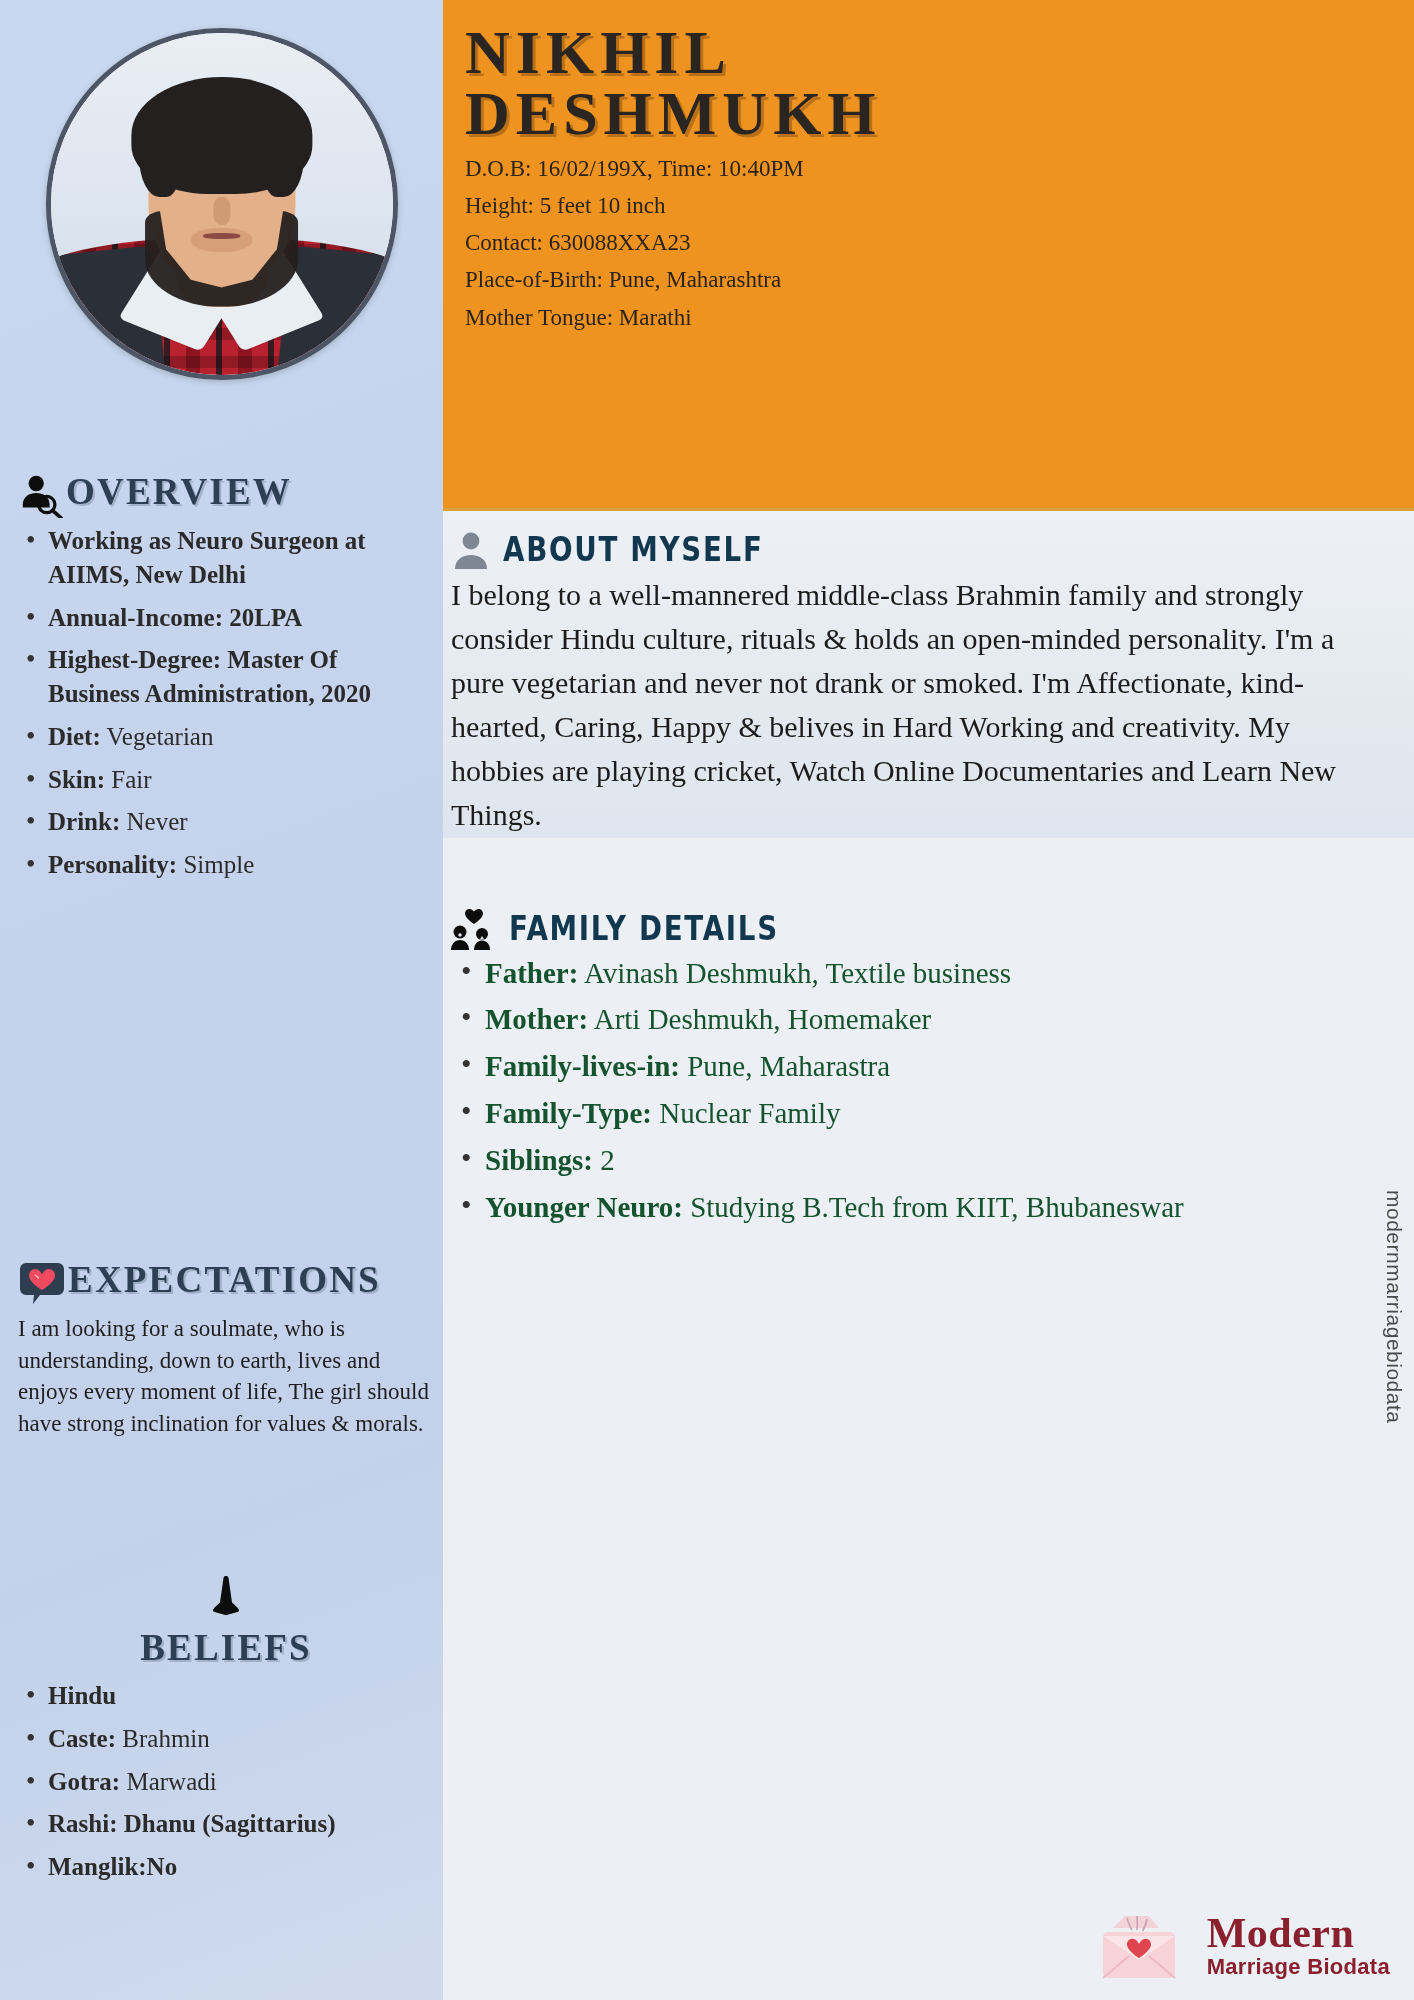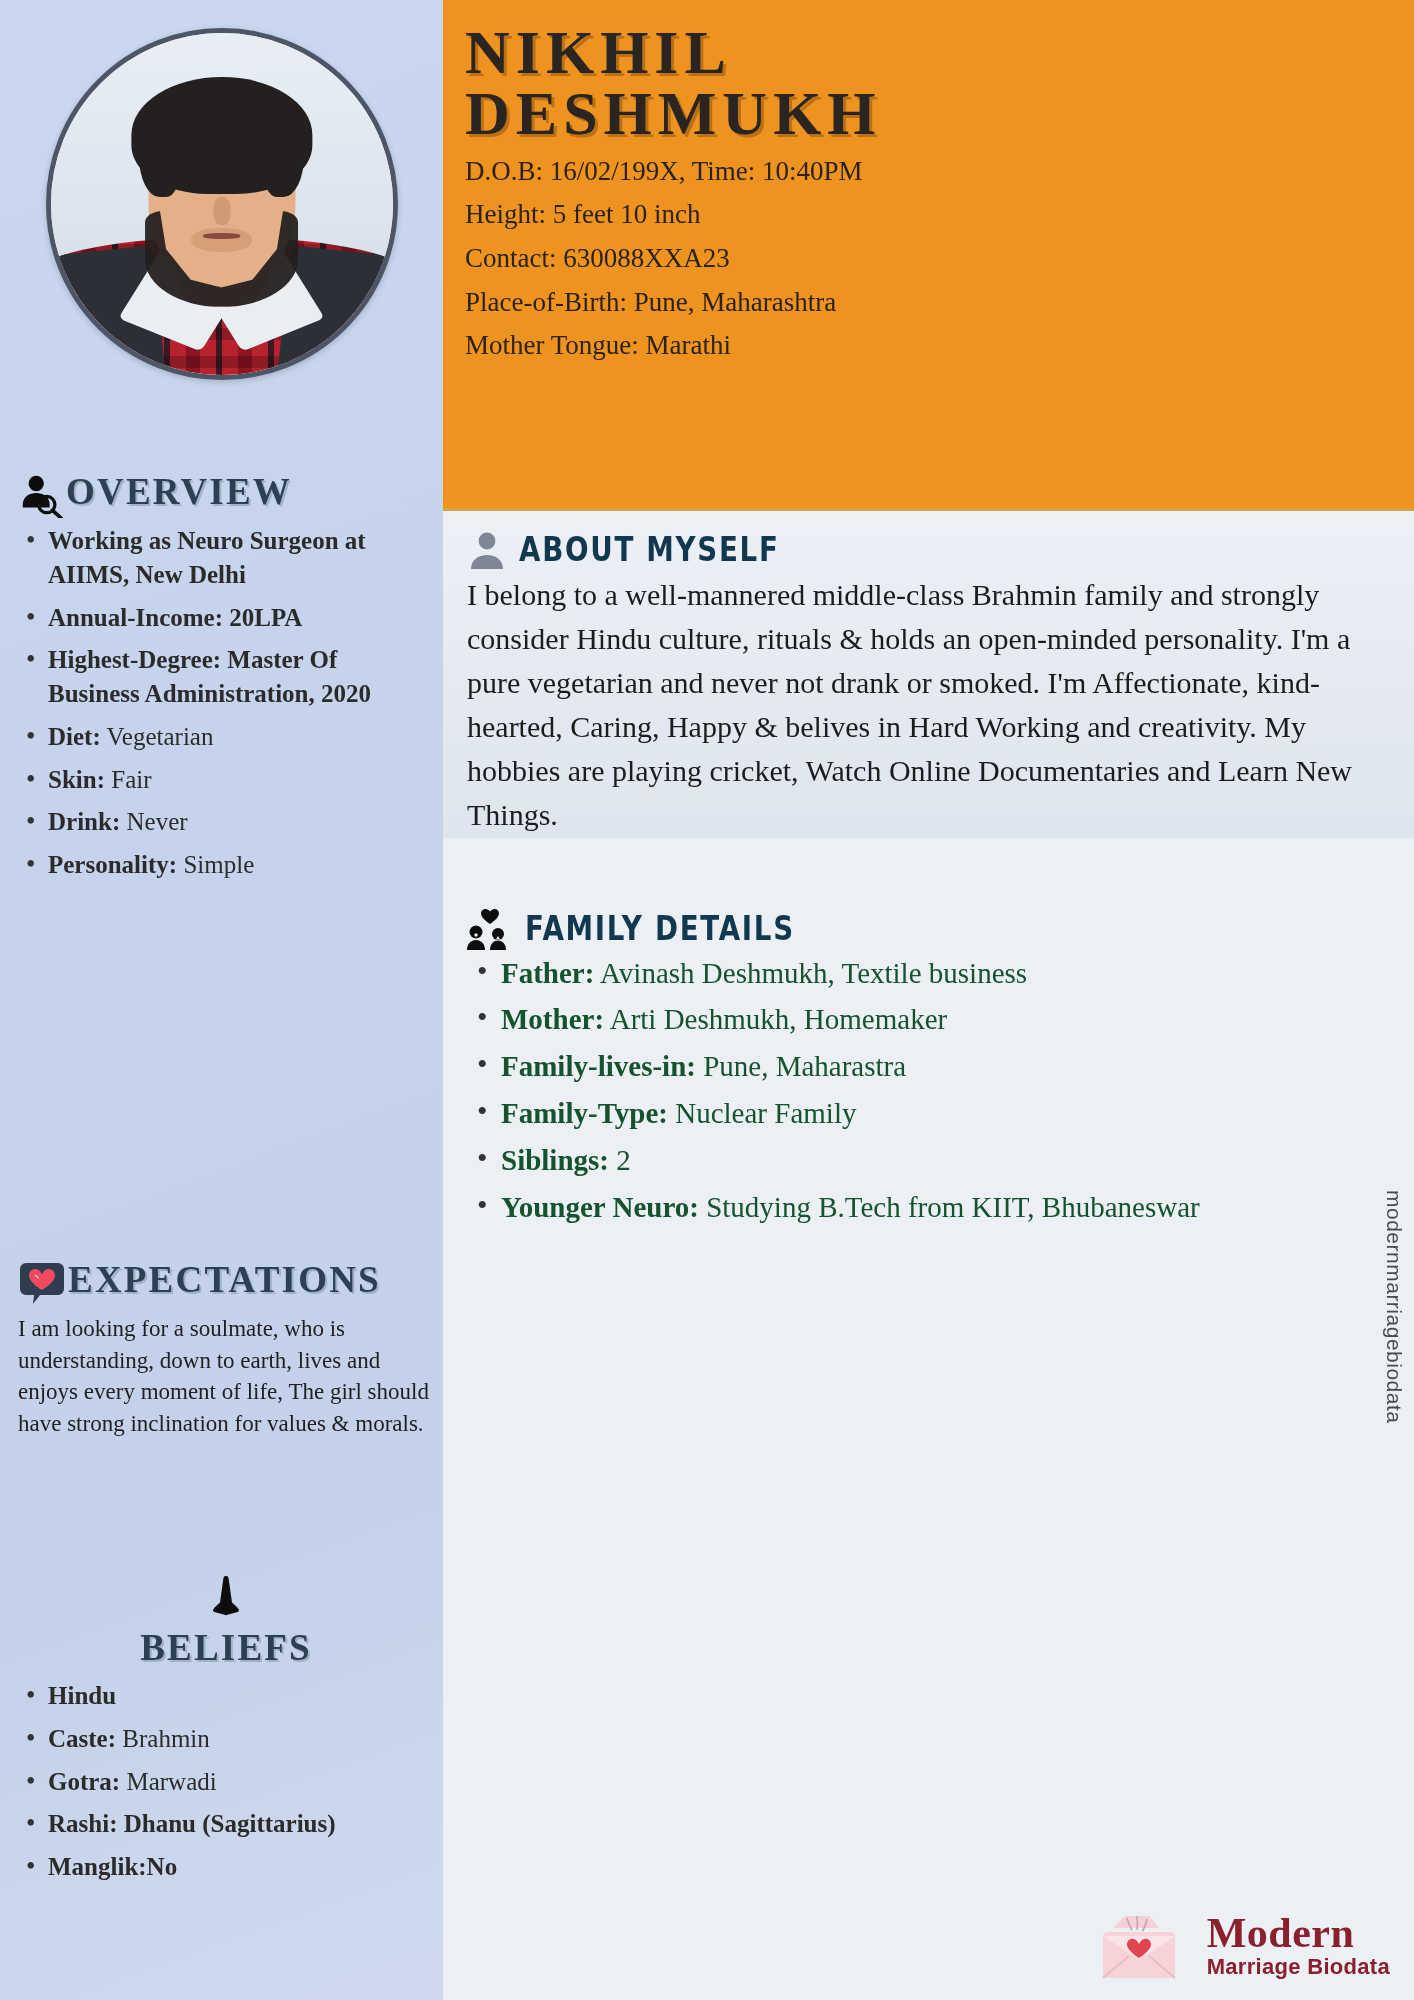"D.O.B: 16/02/199X, Time: 10:40PM" .orange .line { font-size: 27px -> 23px }
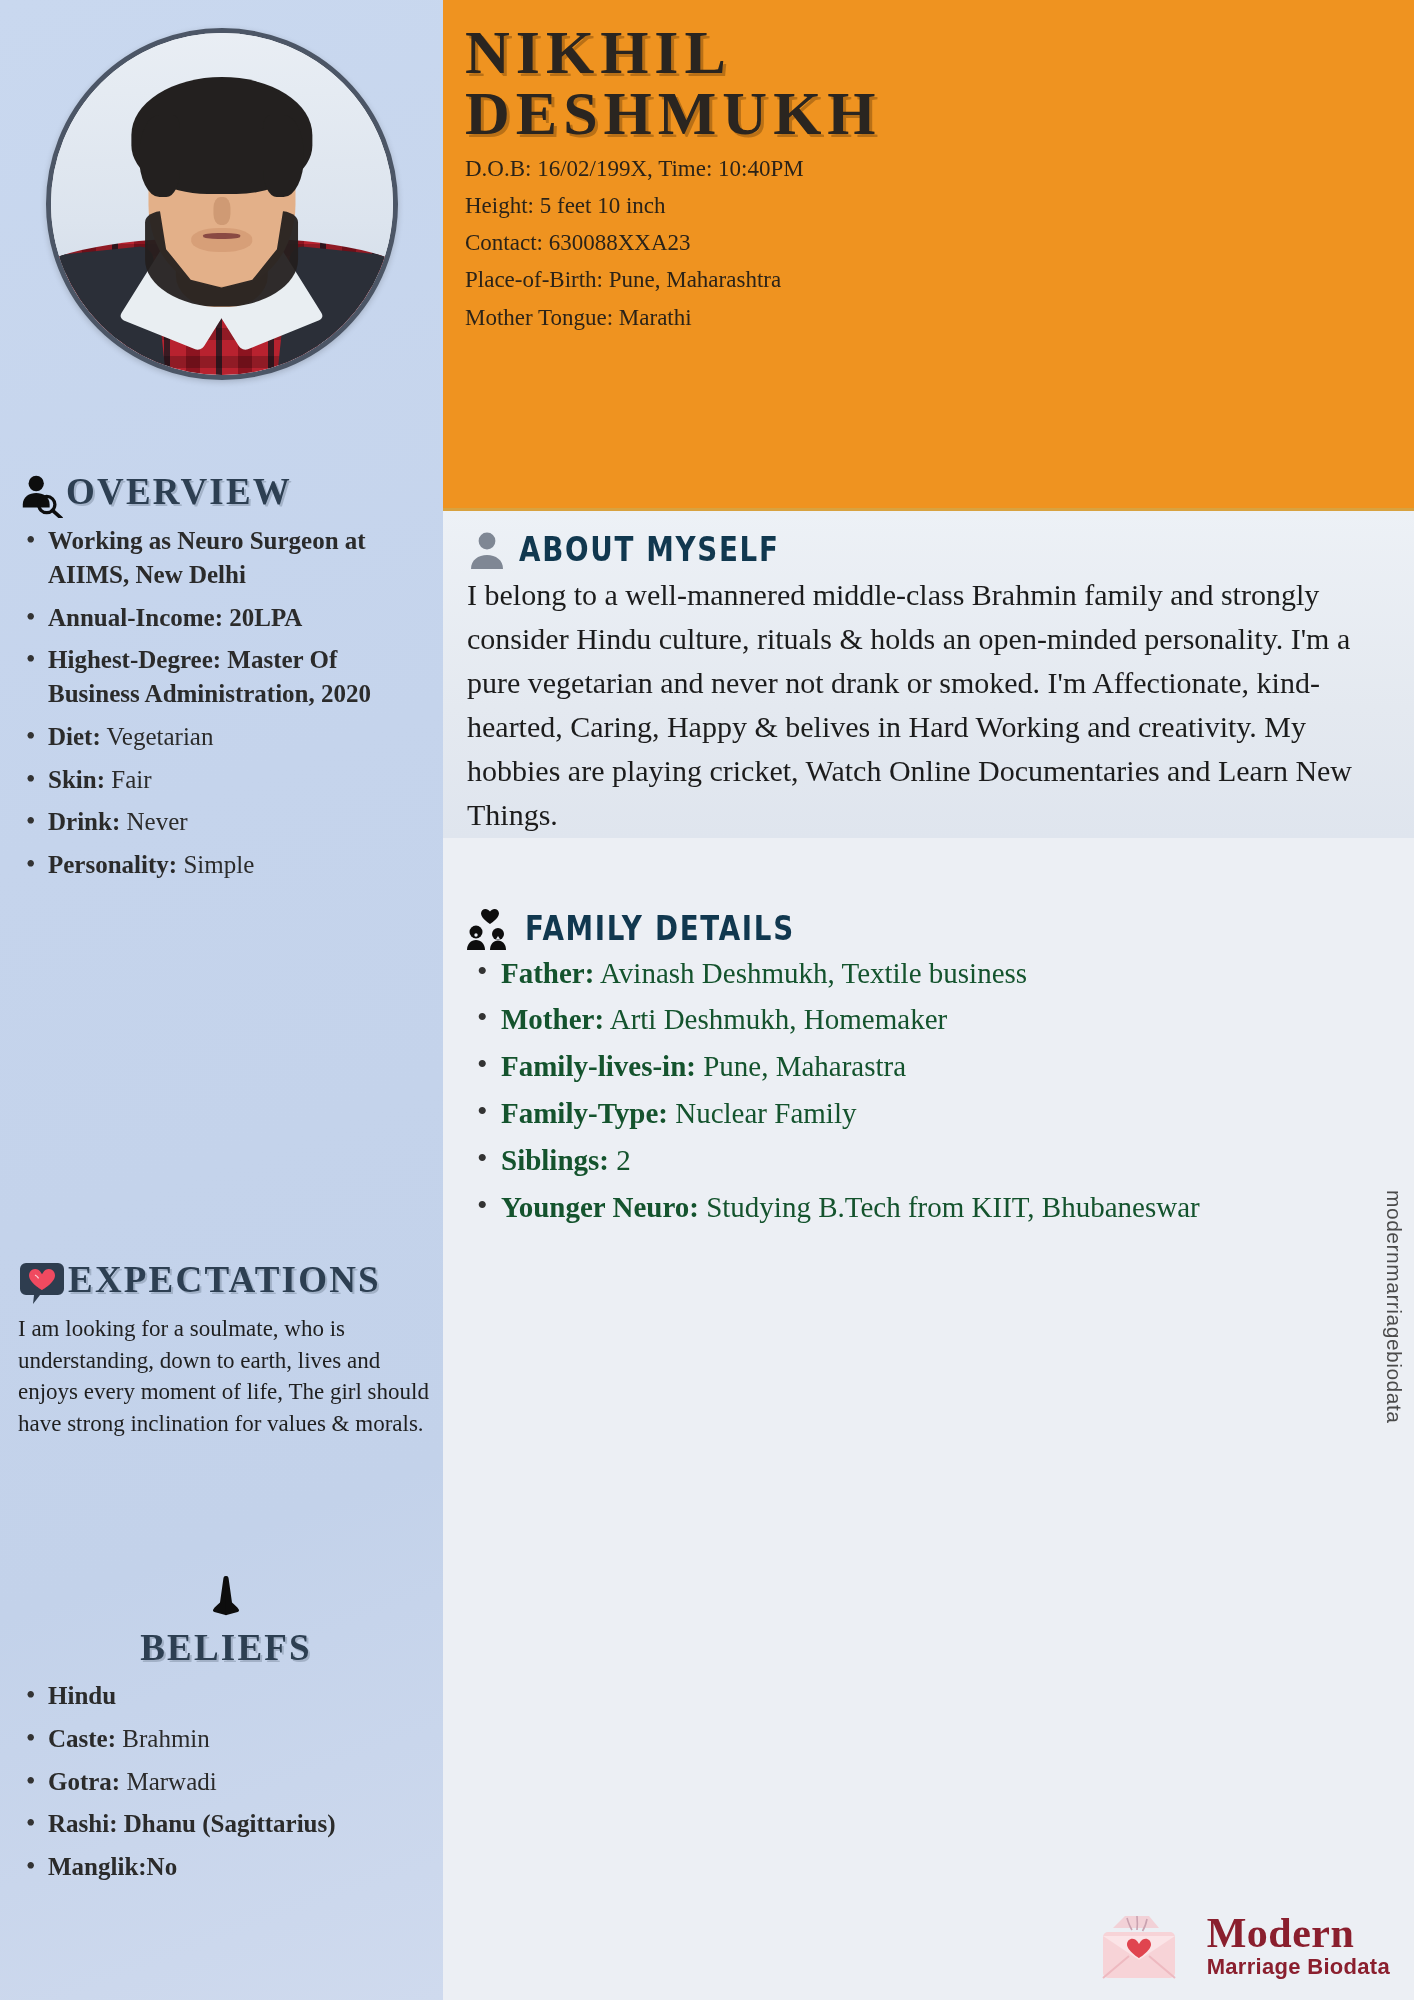"ABOUT MYSELF" .panel { padding: 16px 24px 0 24px -> 16px 24px 0 8px }
